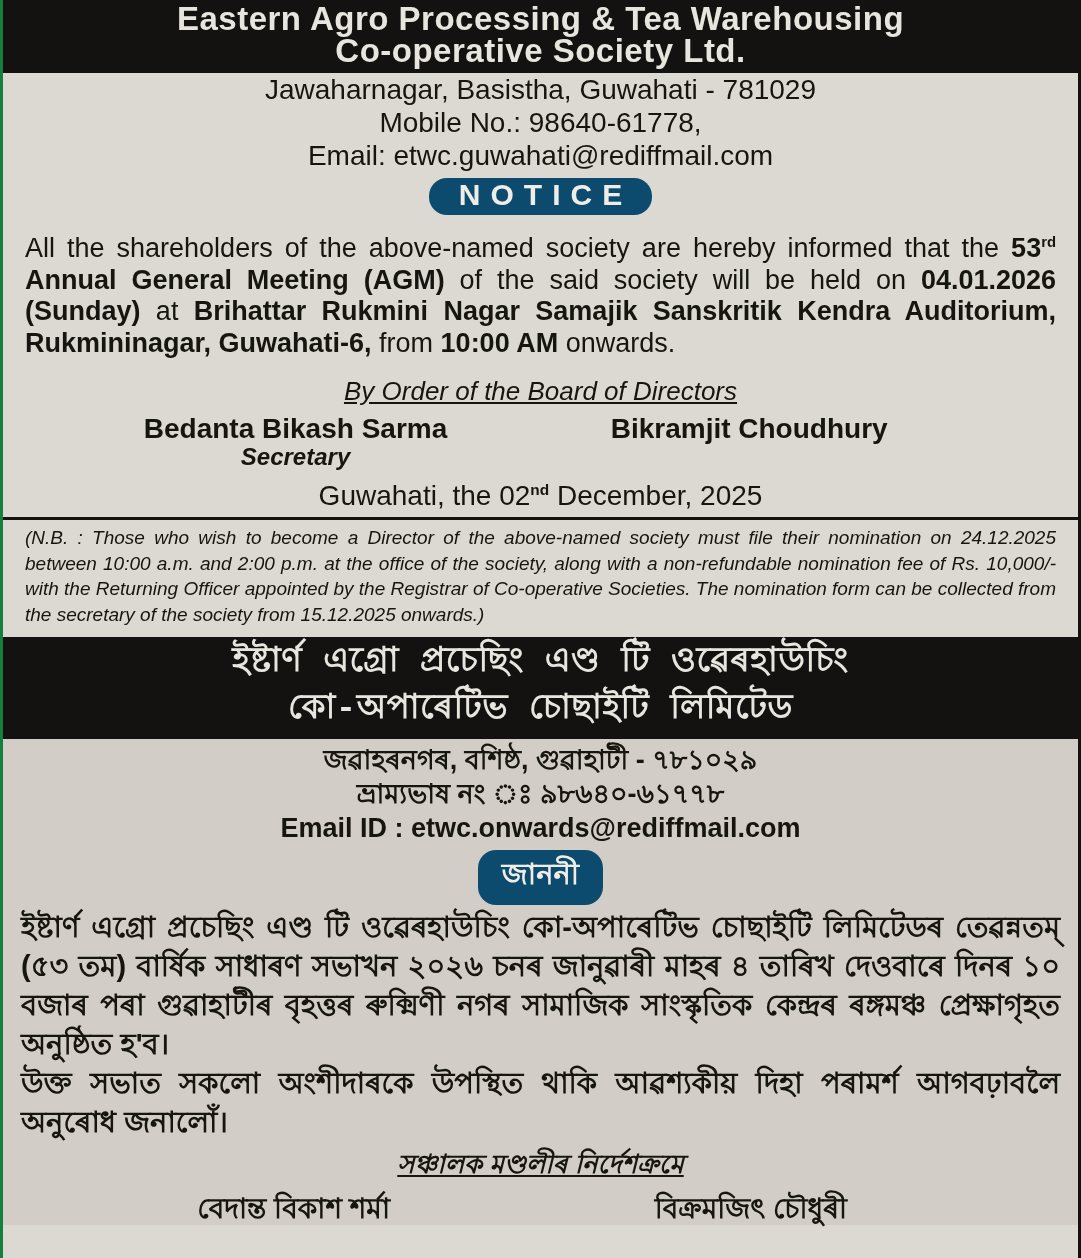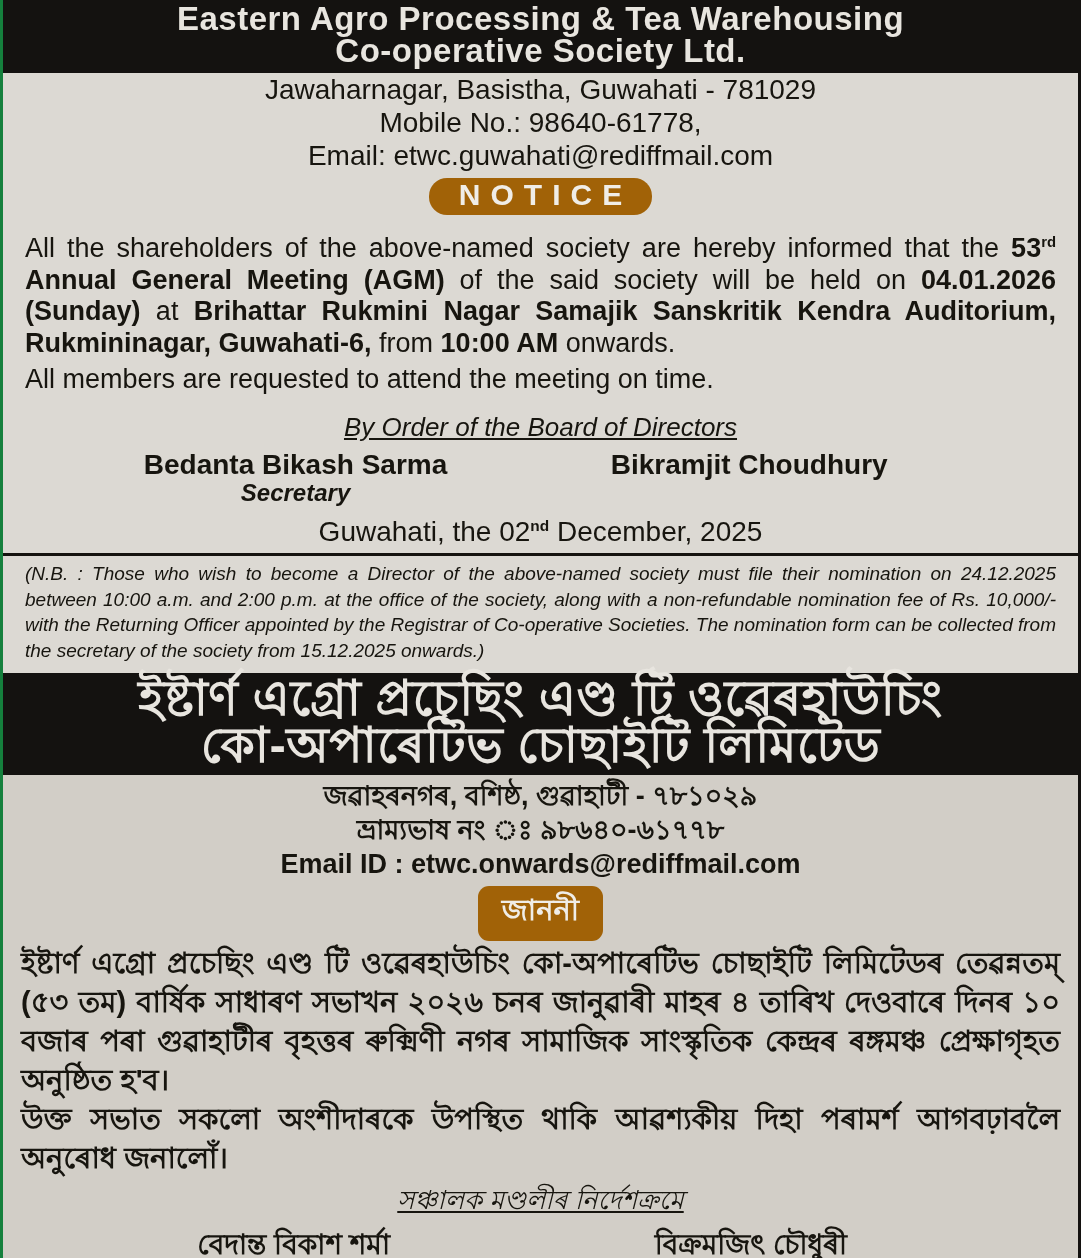"NOTICE" .badge { background: #a16207 -> #0c4a6e }
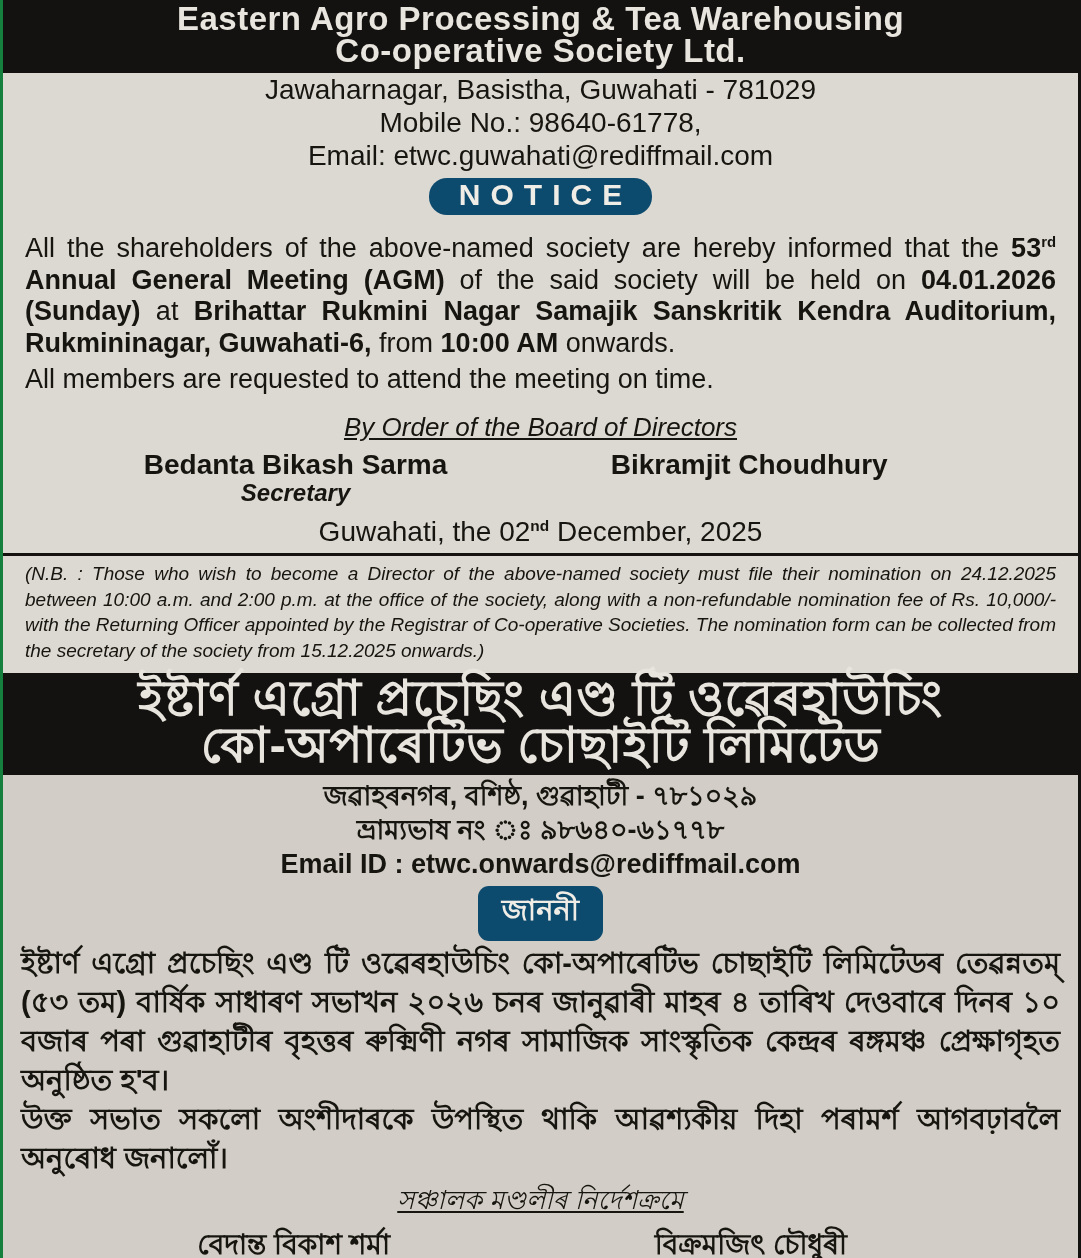"All members are requested to" p.en-attend { html: <p>All members are requested to attend the meeting on time.</p> -> none }
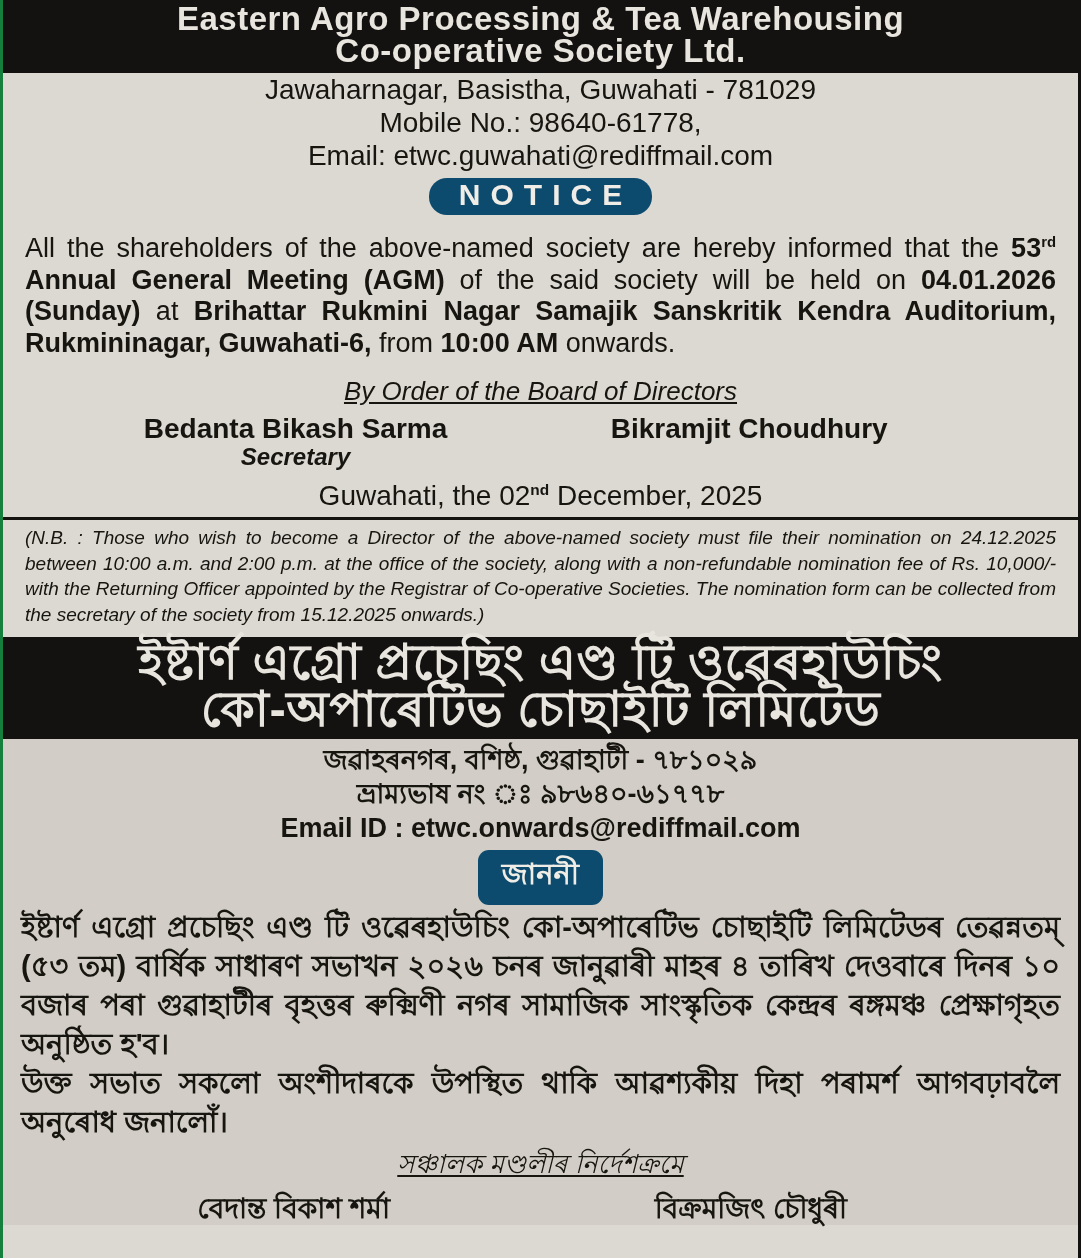"ইষ্টাৰ্ণ এগ্ৰো প্ৰচেছিং এণ্ড টি ওৱেৰহাউচিং" .as-band { font-family: none -> Liberation Mono, monospace; font-size: 49px -> 34px }
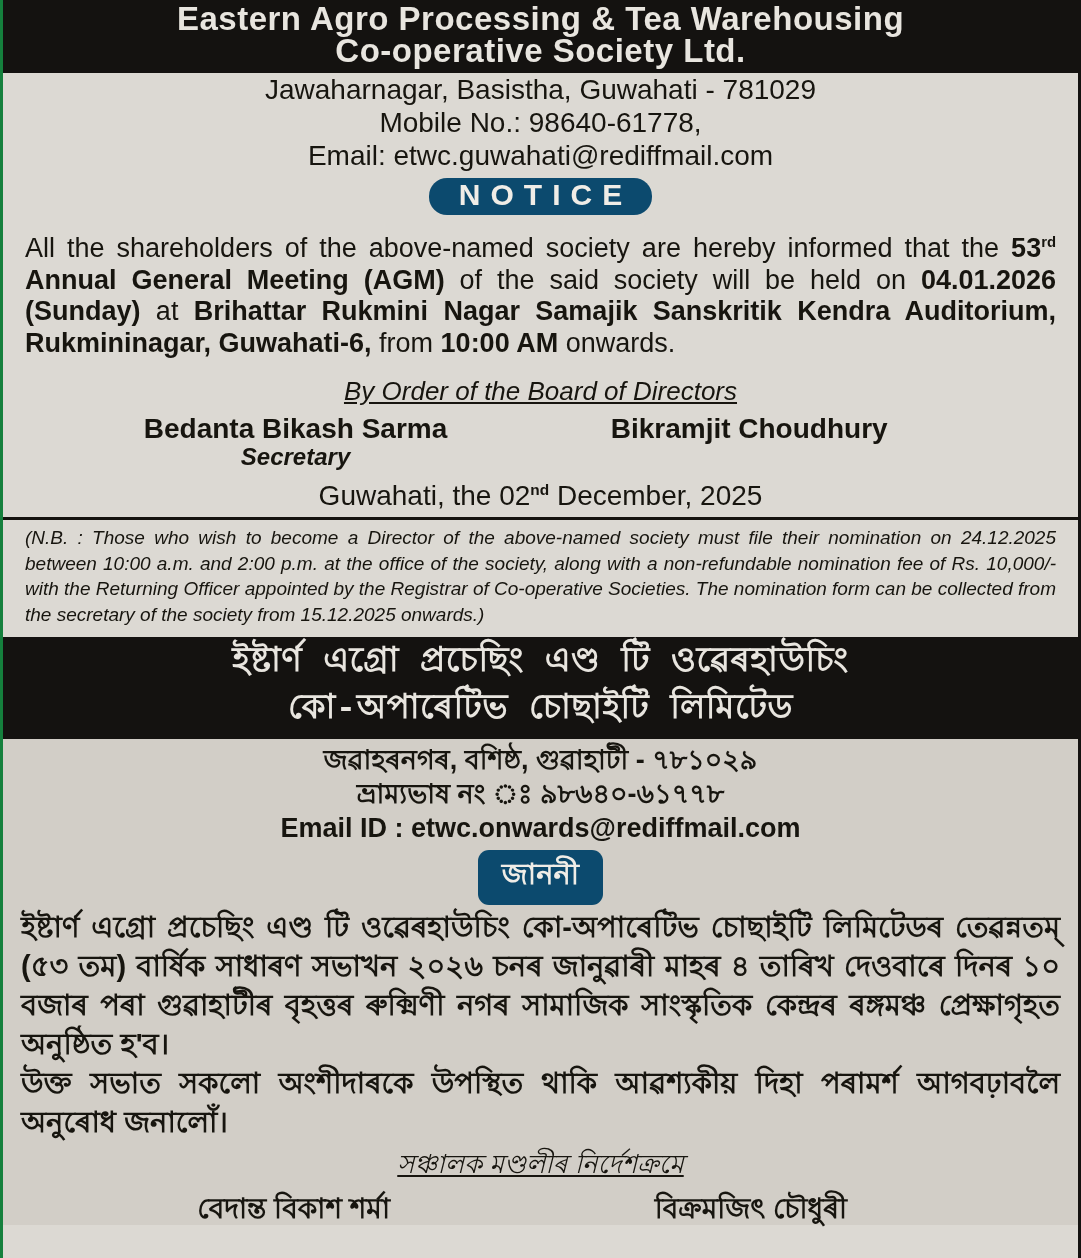"জাননী" .as-badge { border-radius: 11px -> none }
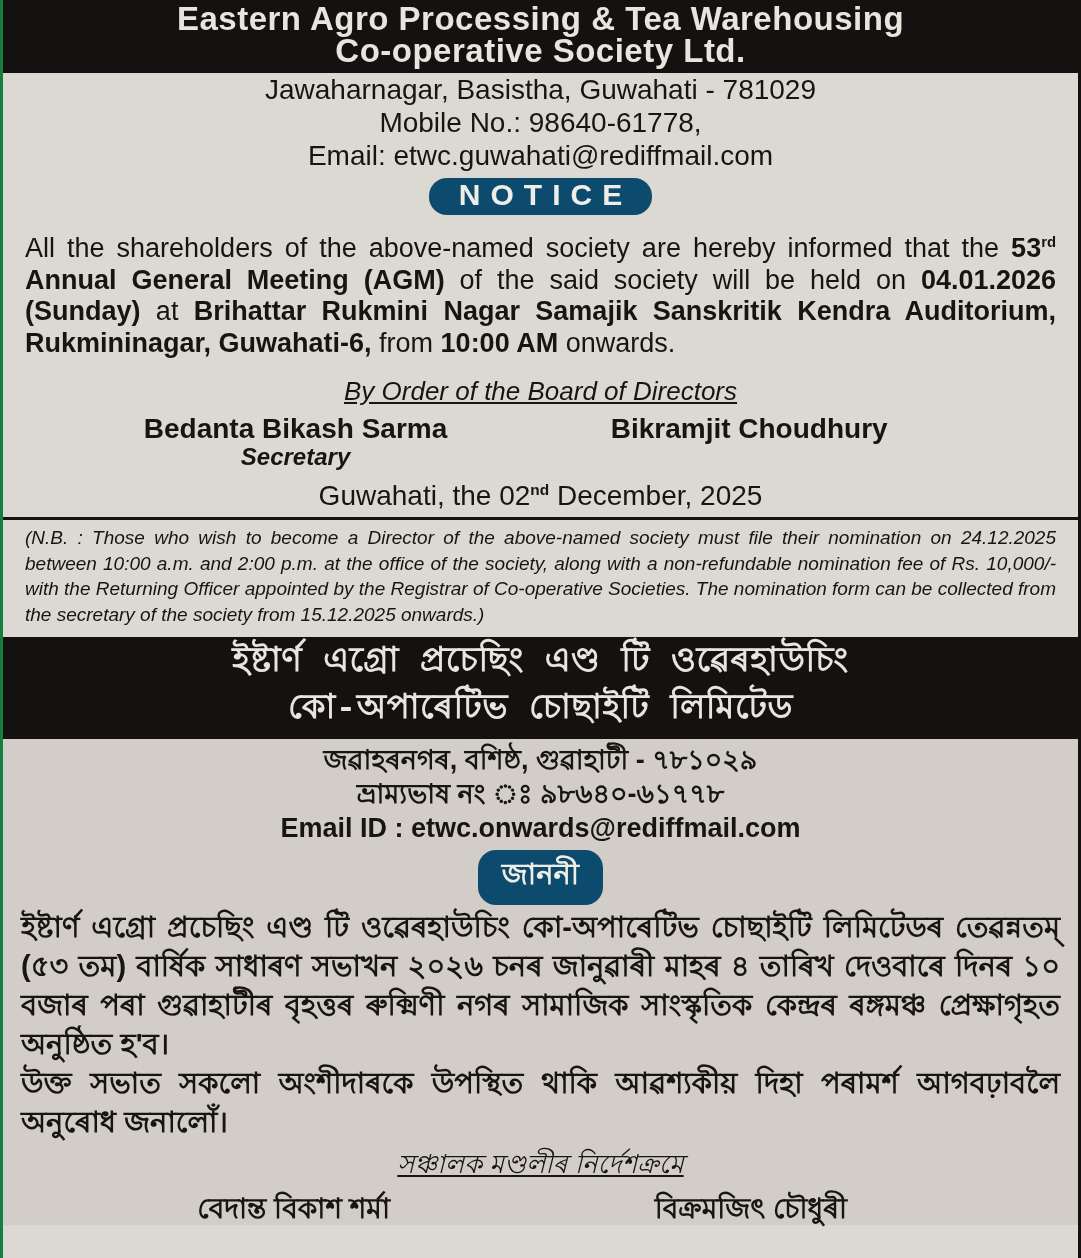"সঞ্চালক মণ্ডলীৰ নিৰ্দেশক্ৰমে" .as-byorder { font-weight: 400 -> 700 }
